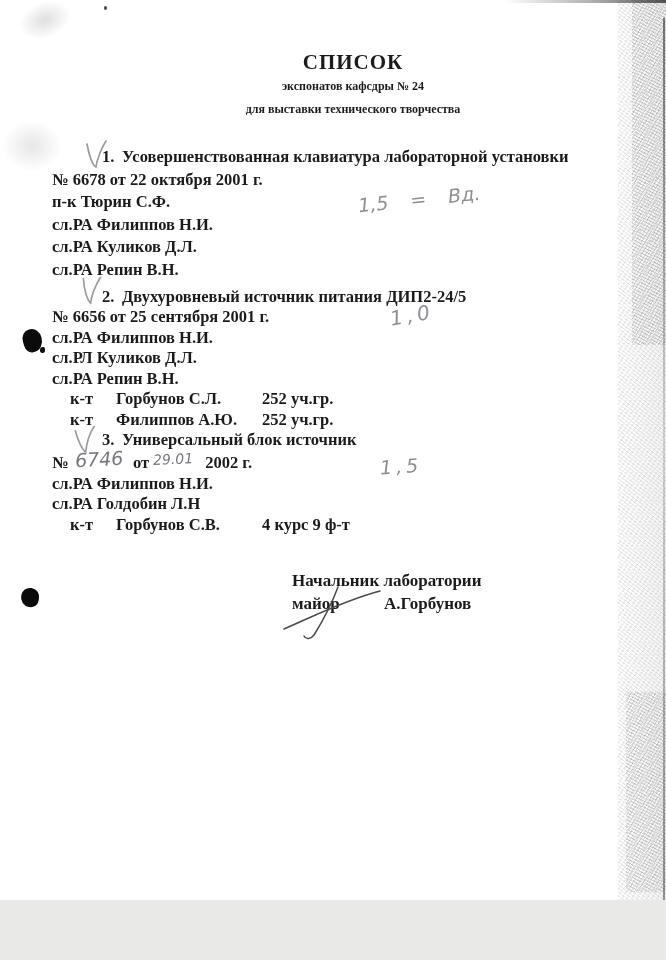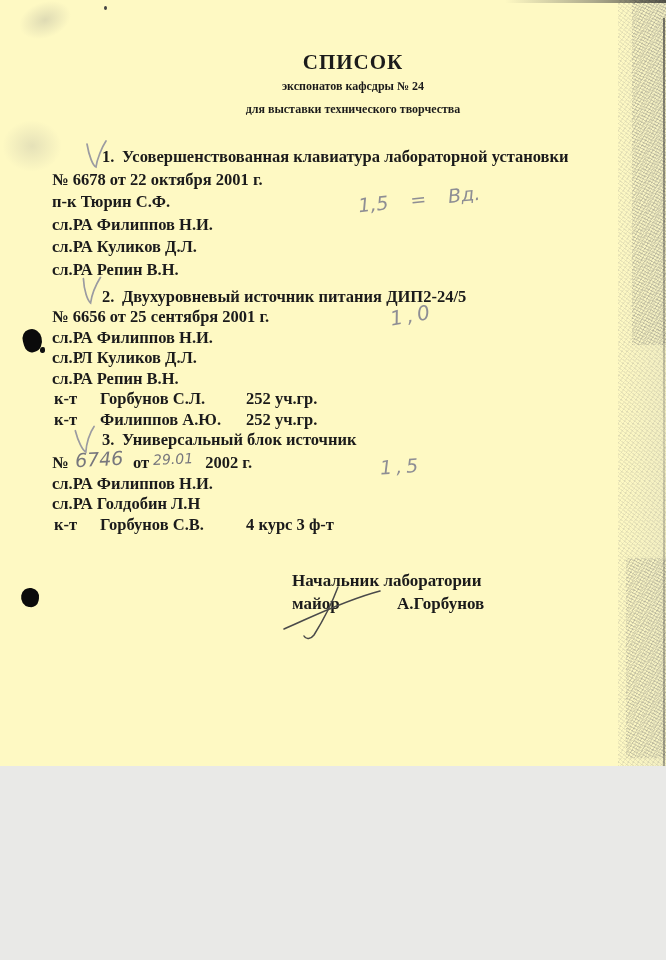"СПИСОК" .sheet { background: #fef9c3 -> #ffffff; height: 766px -> 900px }
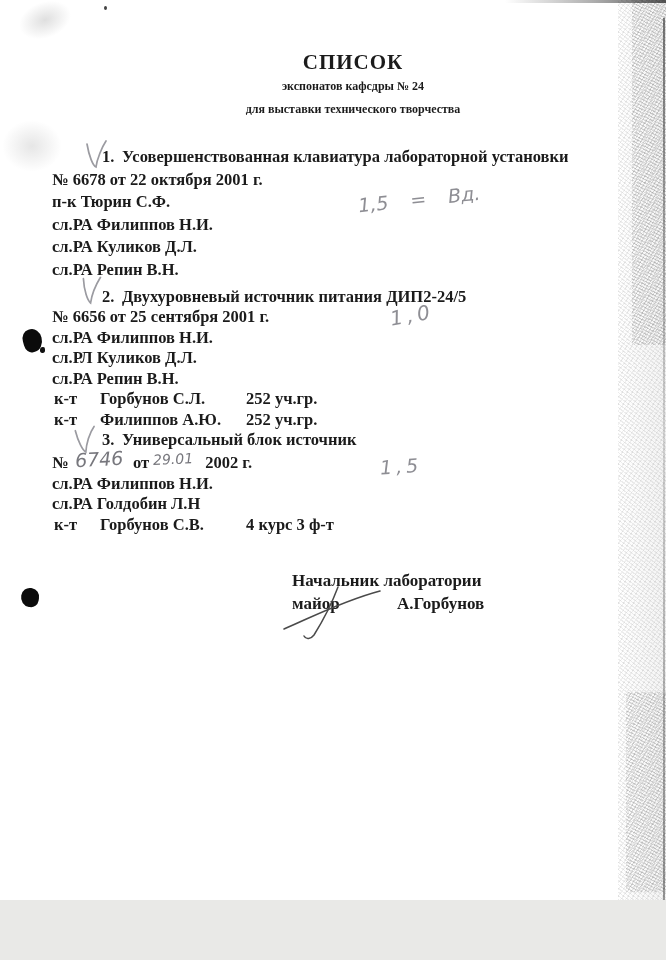"к-т" .cadet { padding-left: 54px -> 70px }
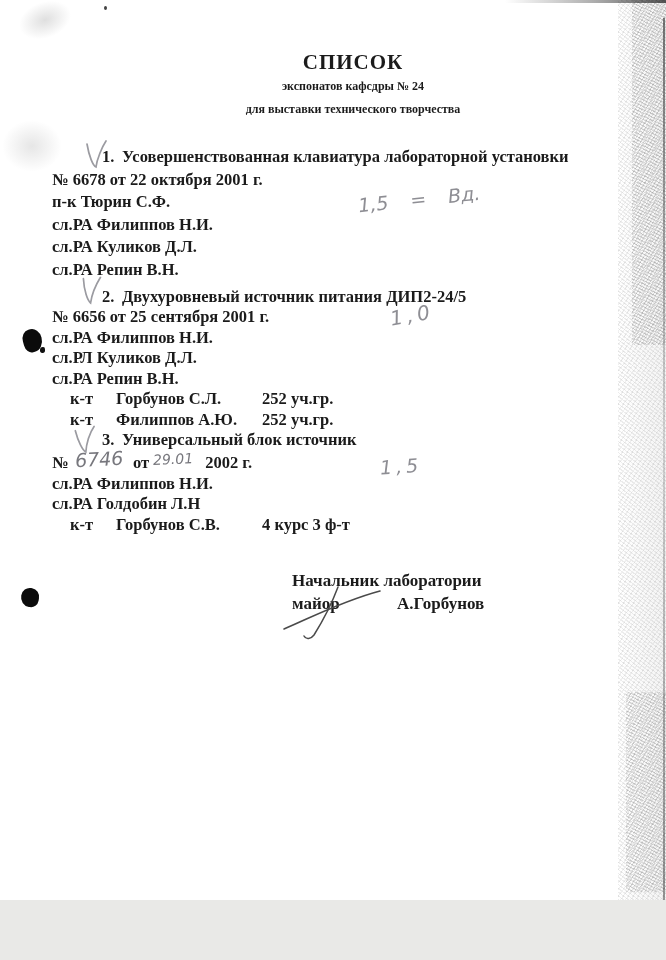"4 курс 3 ф-т" span { text: 3 -> 9 }
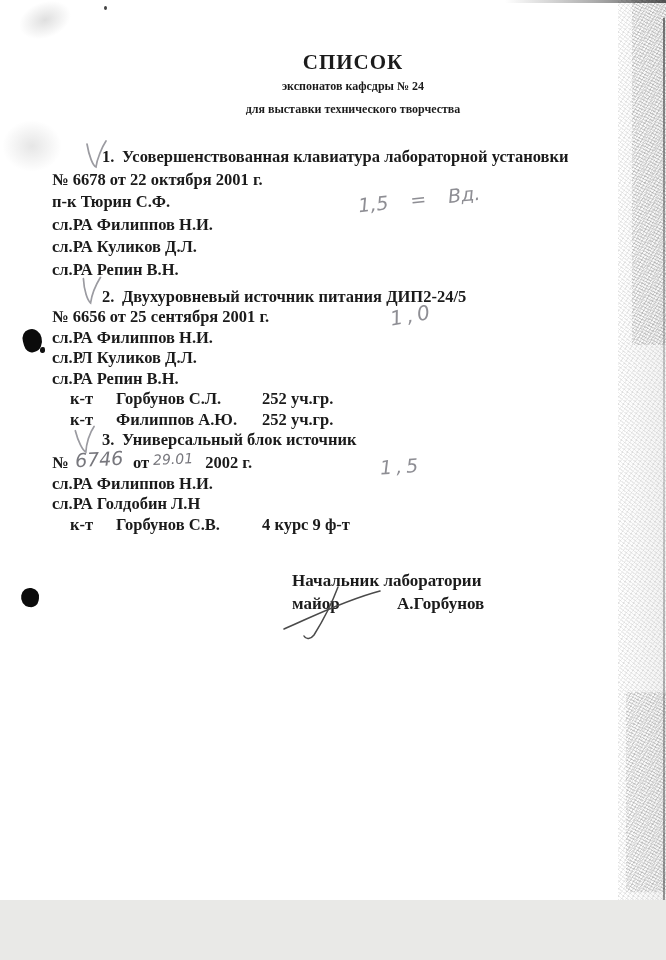"майор" .sig-row2 { gap: 13px -> none }
